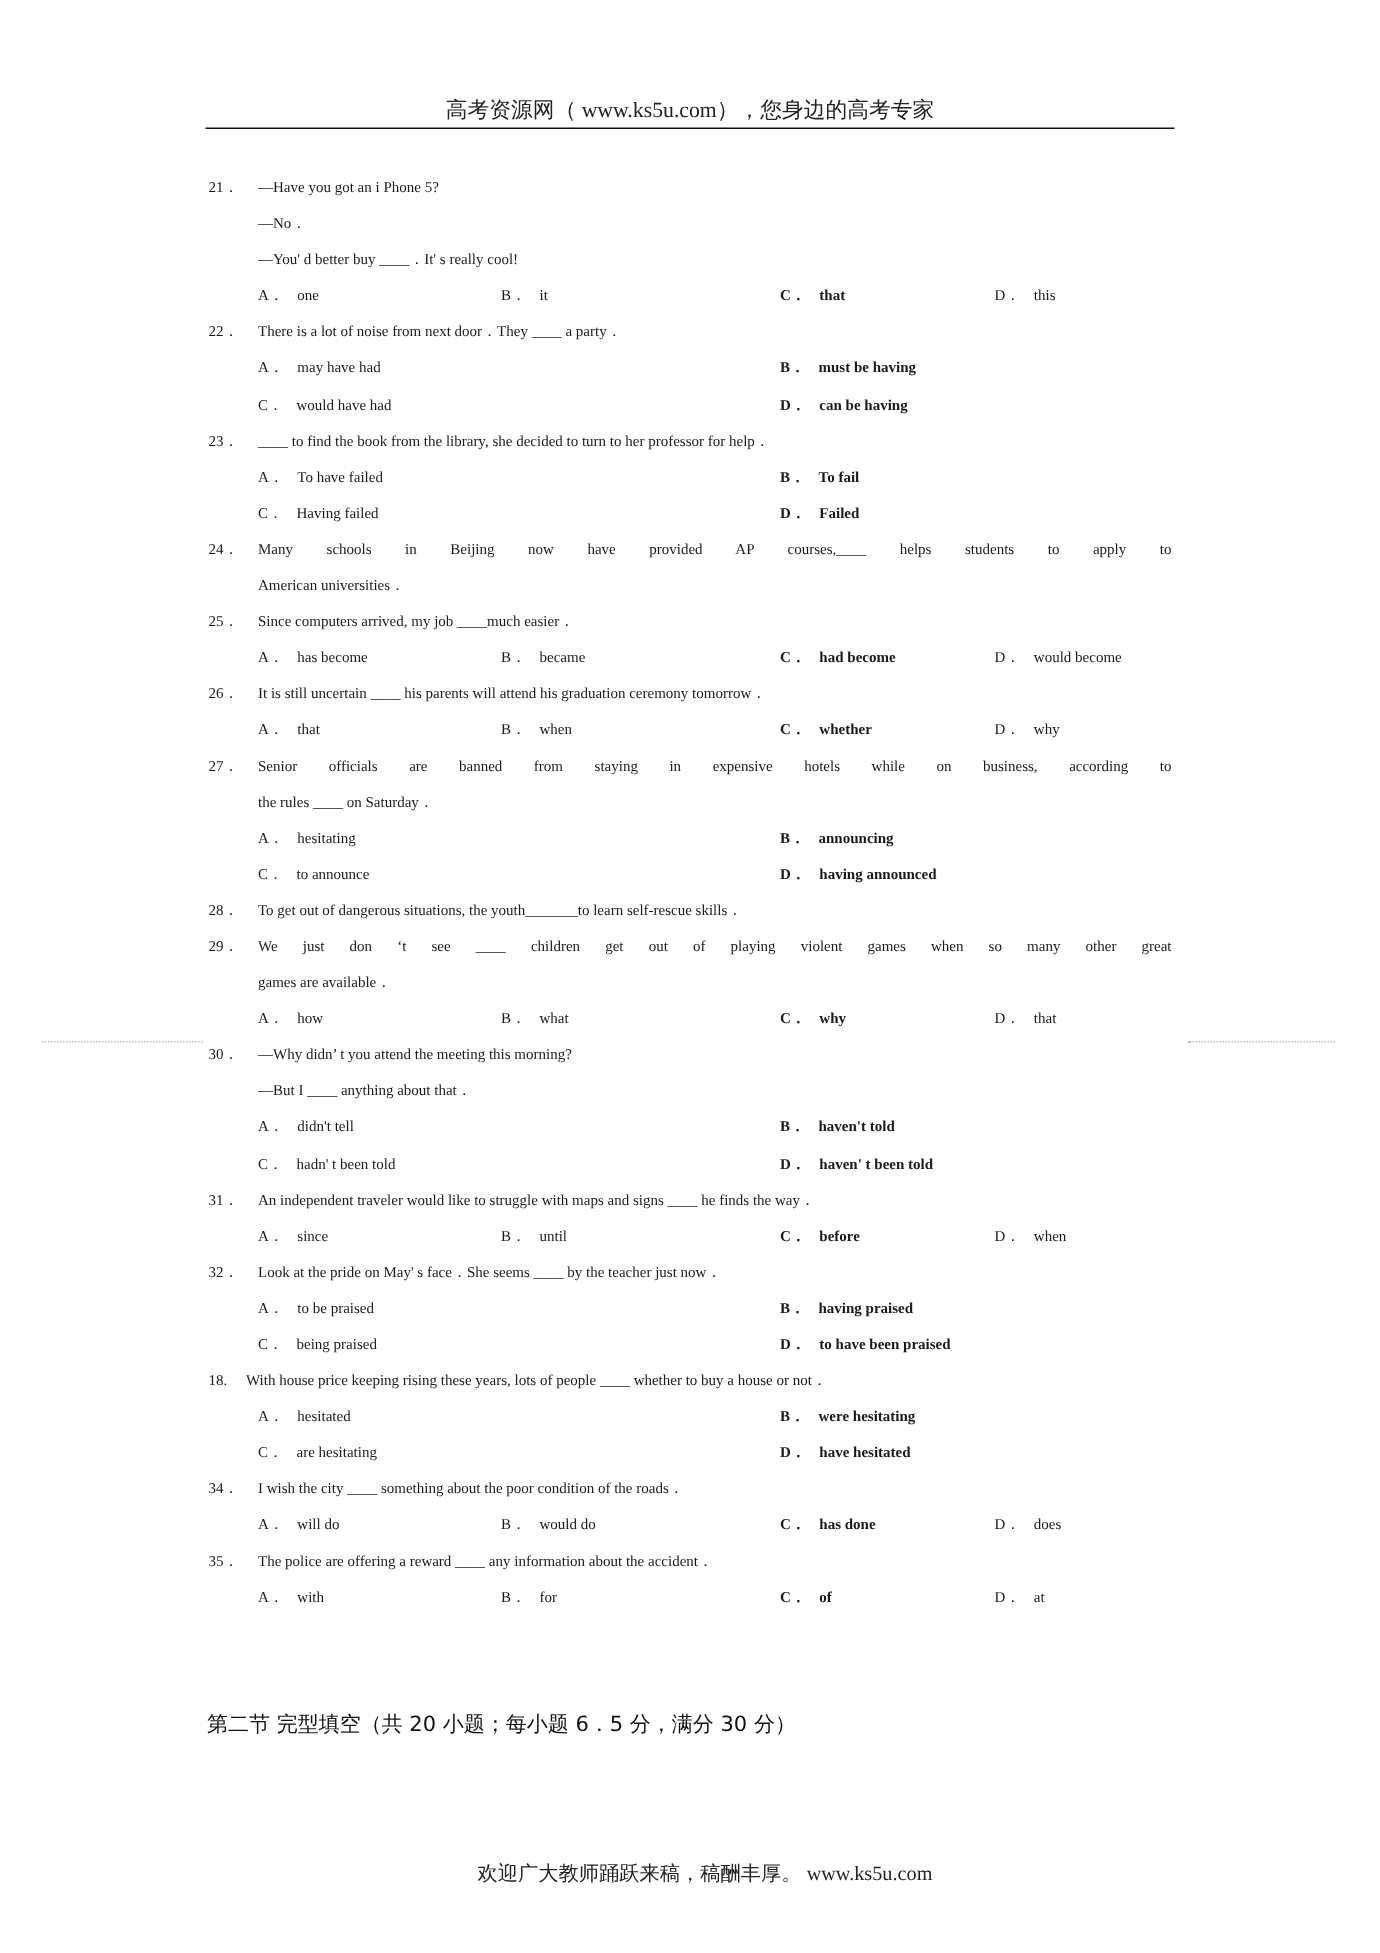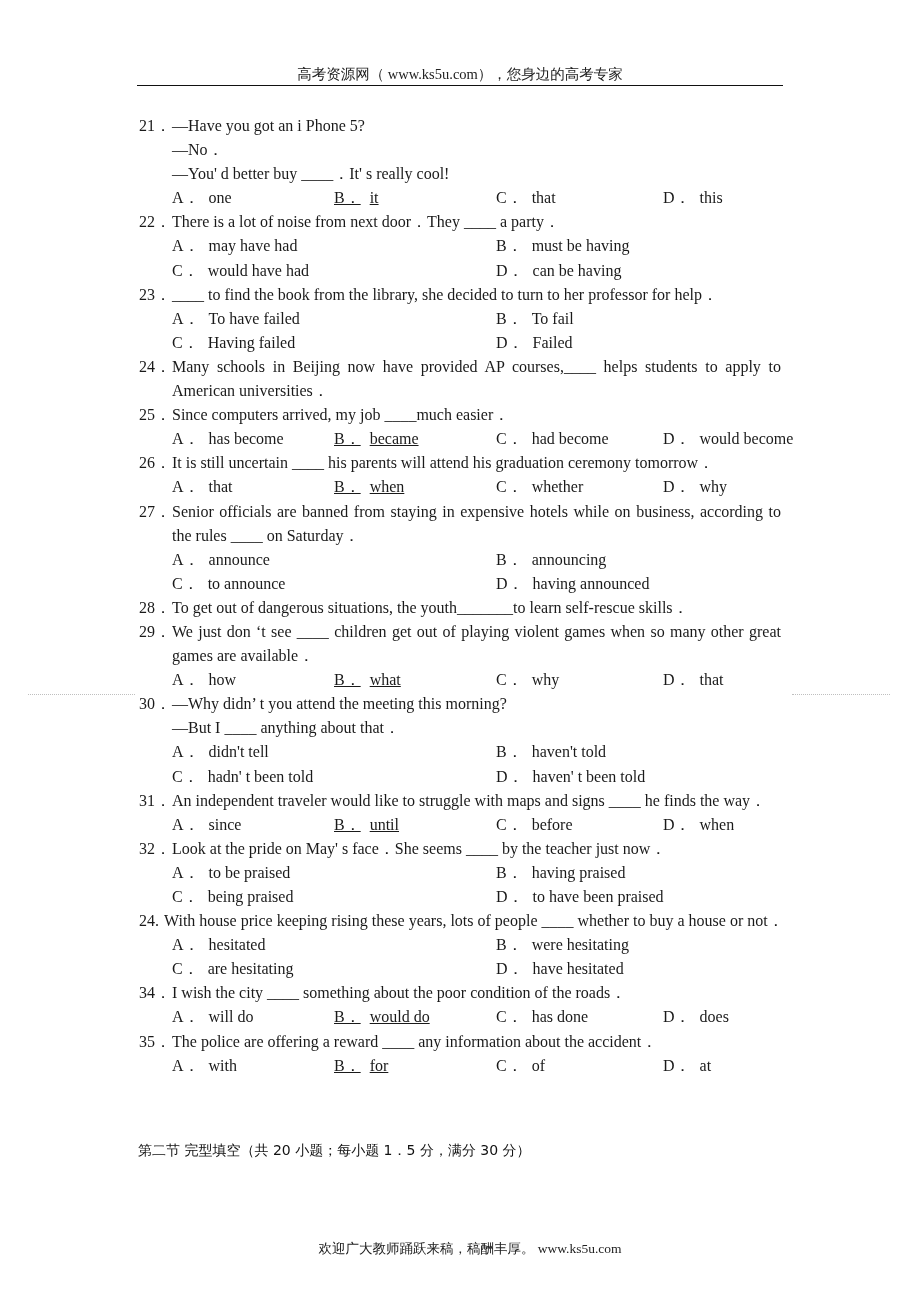"21．" .line { font-size: 16px -> 10px }
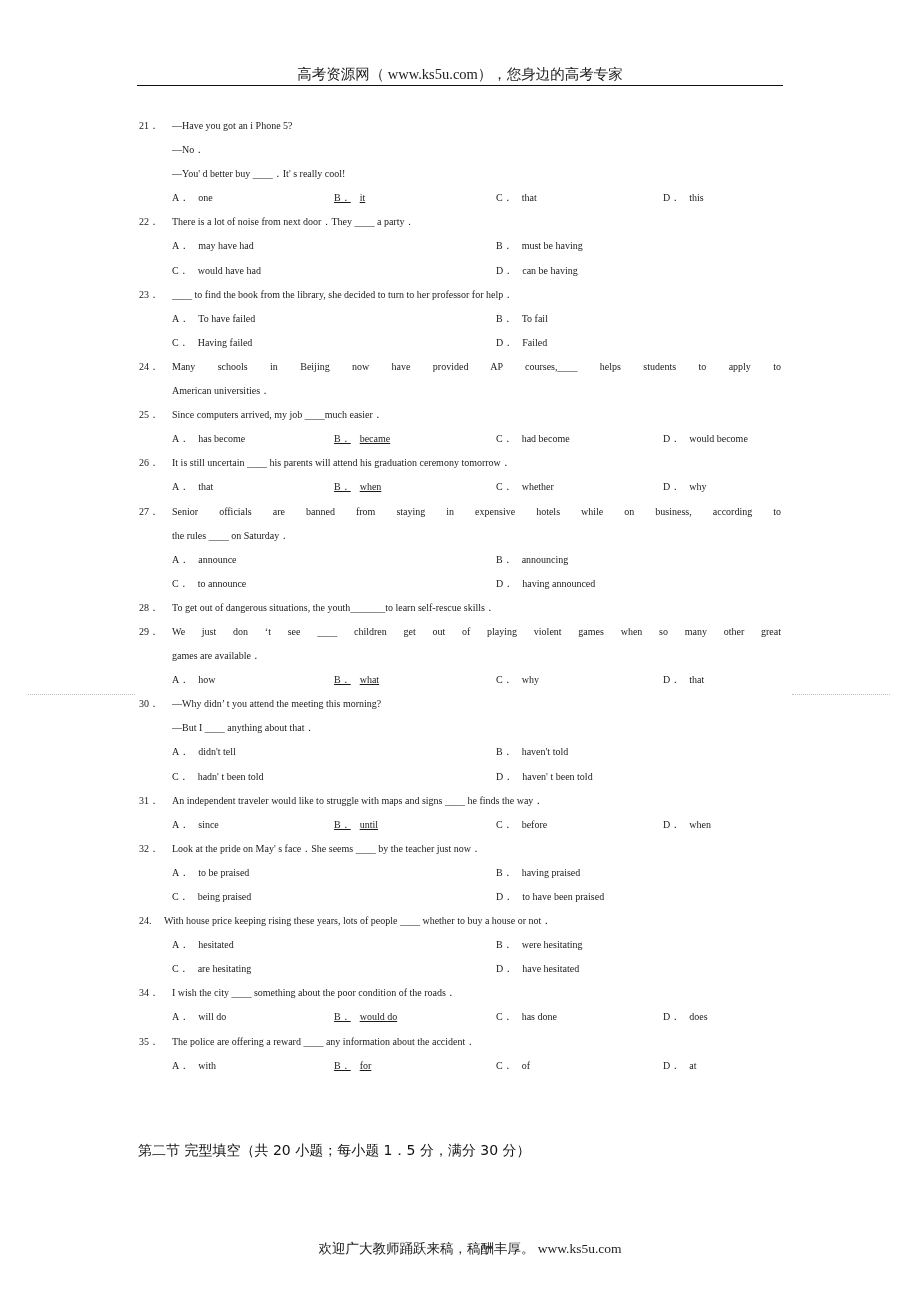"B． it" .opt.c1 { text-decoration: underline -> none }
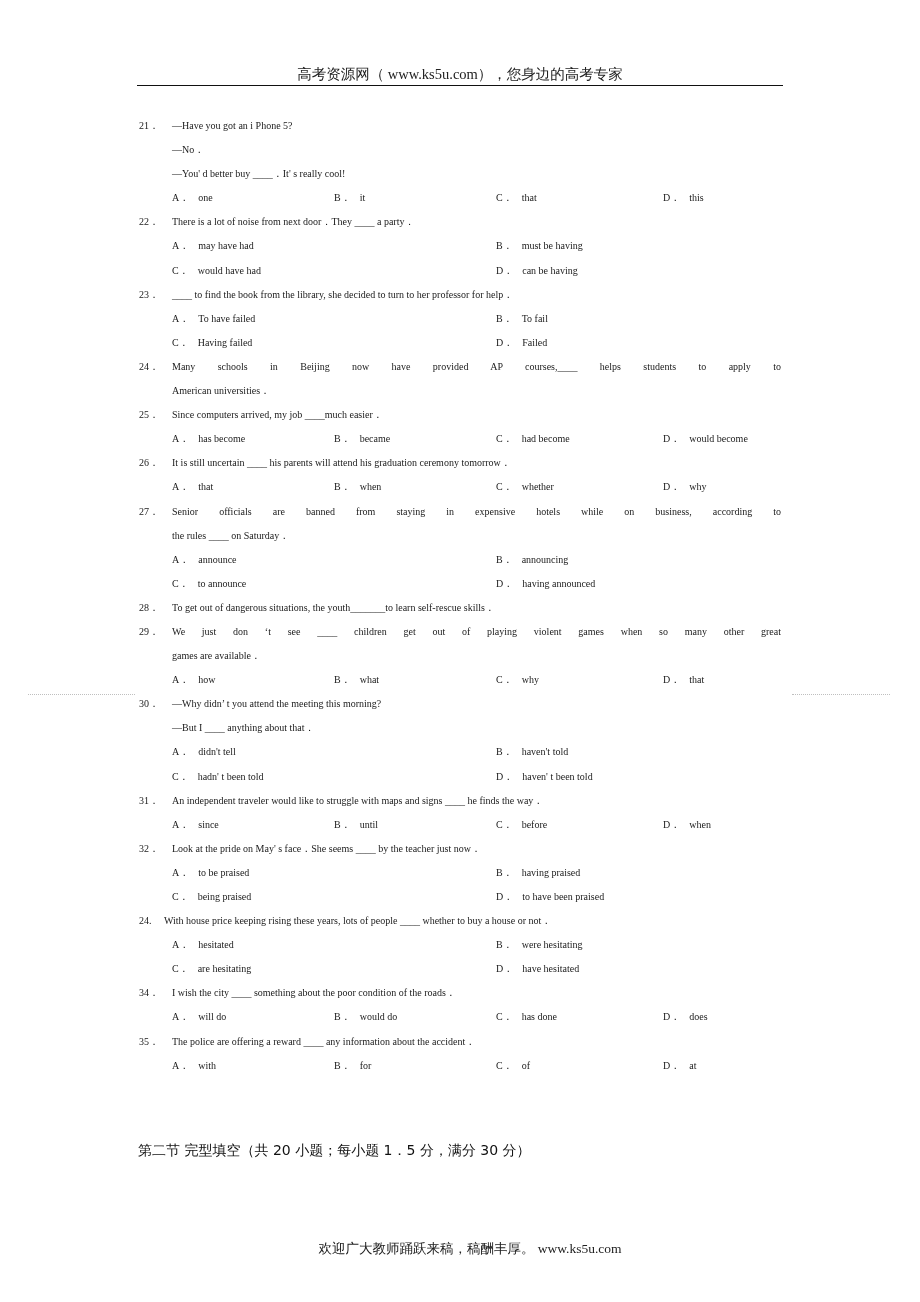"C． that" .opt.c2 { font-weight: none -> bold; left: 496px -> 520px }
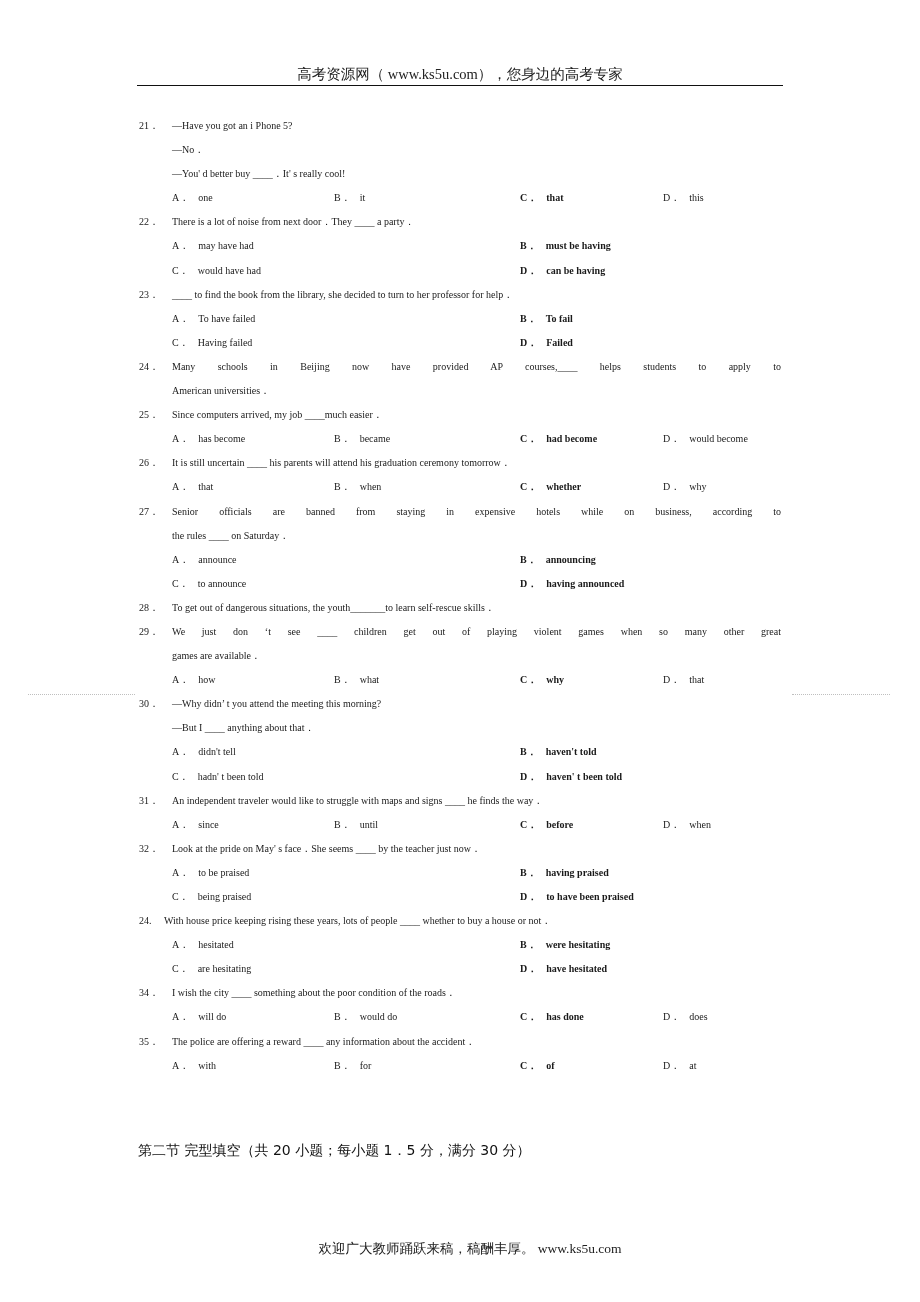"announce" span { text: announce -> hesitating }
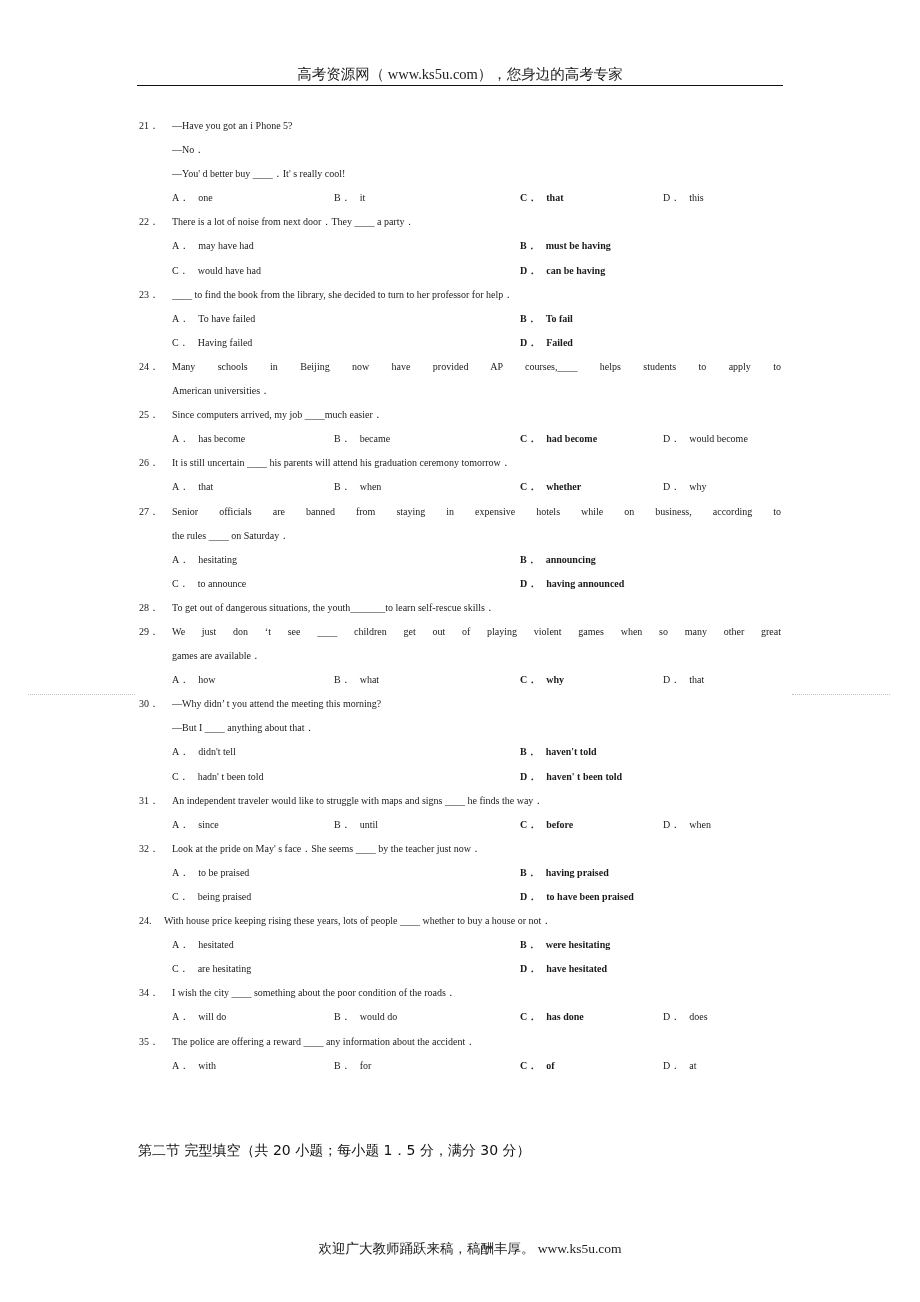"24." span.qnum { text: 24 -> 18 }
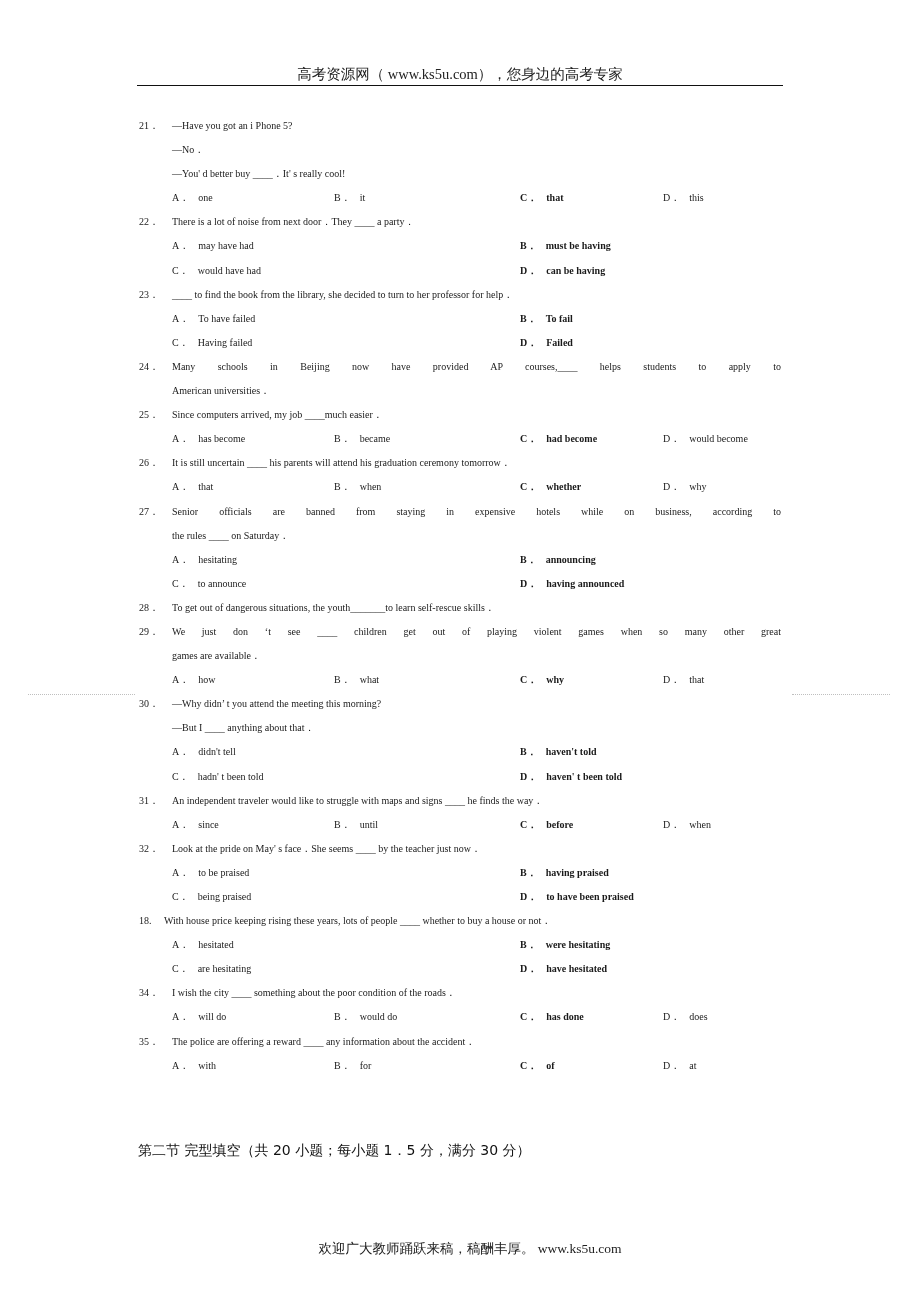"第二节 完型填空（共 20 小题；每小题 1．5" div.section-heading { text: 1 -> 6 }
